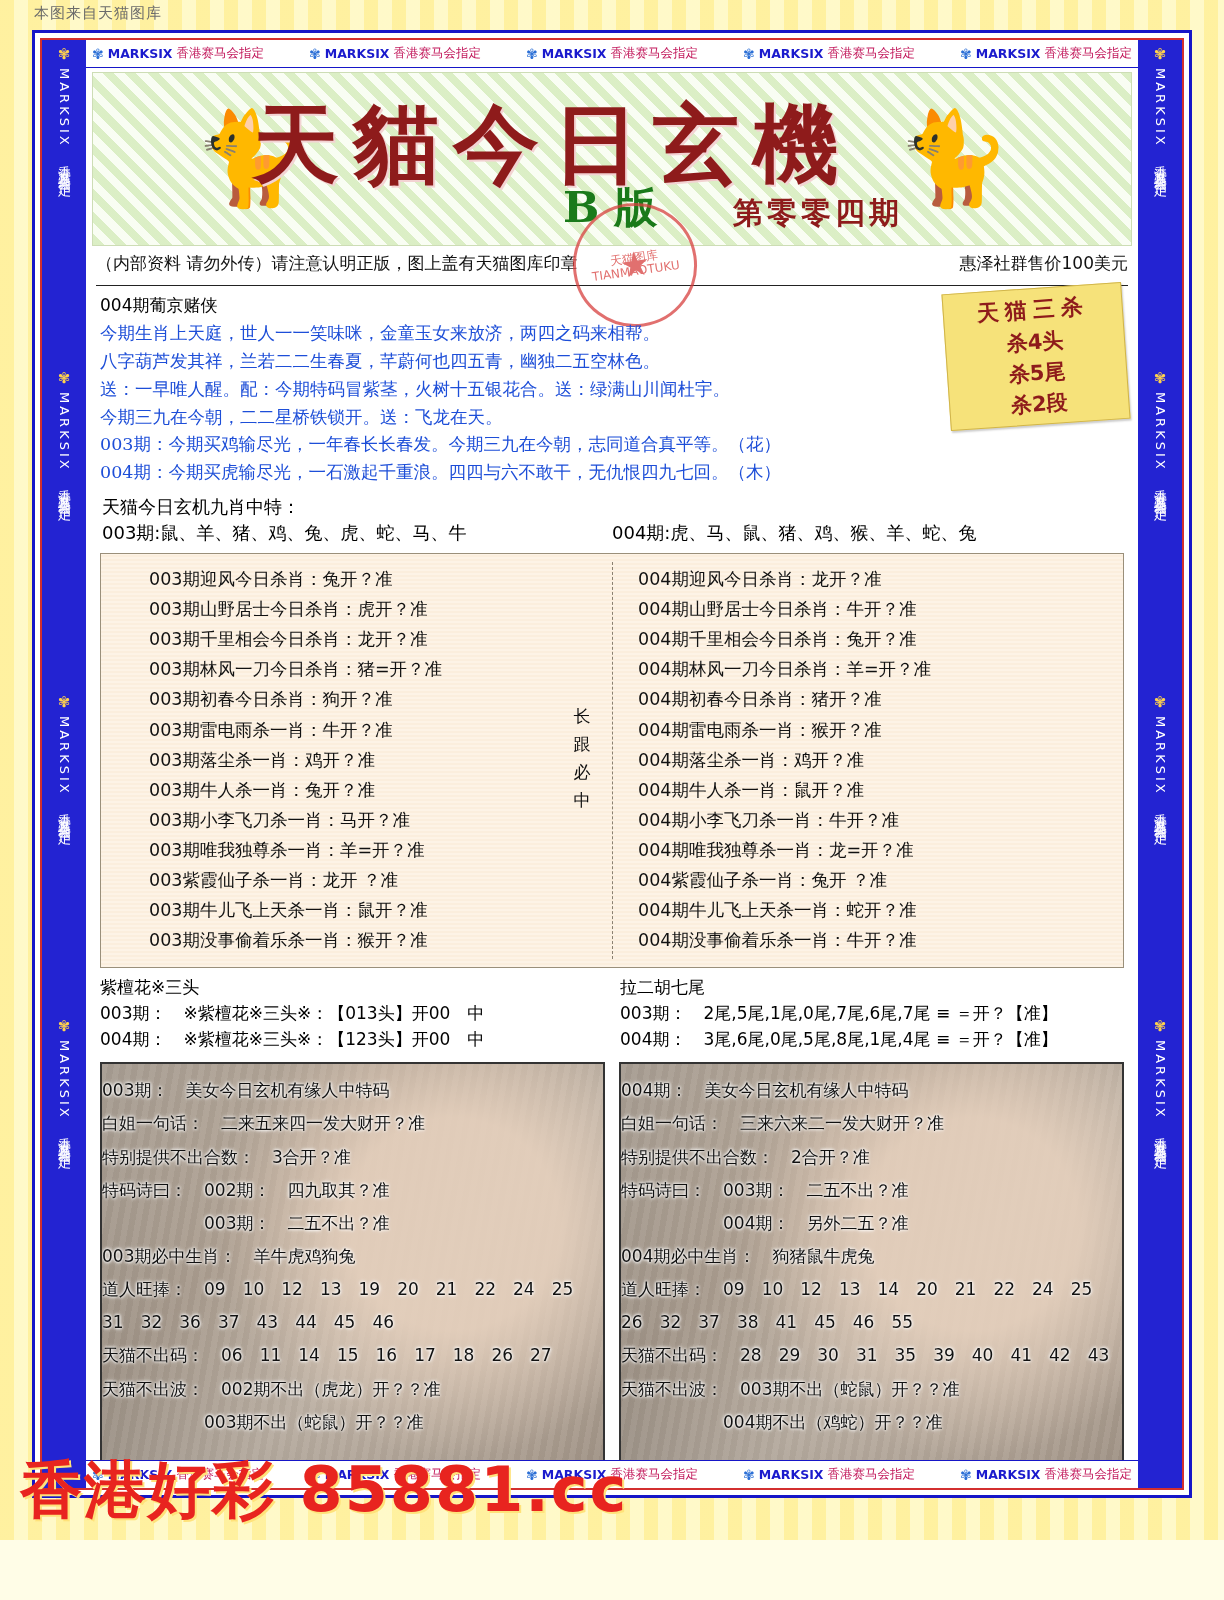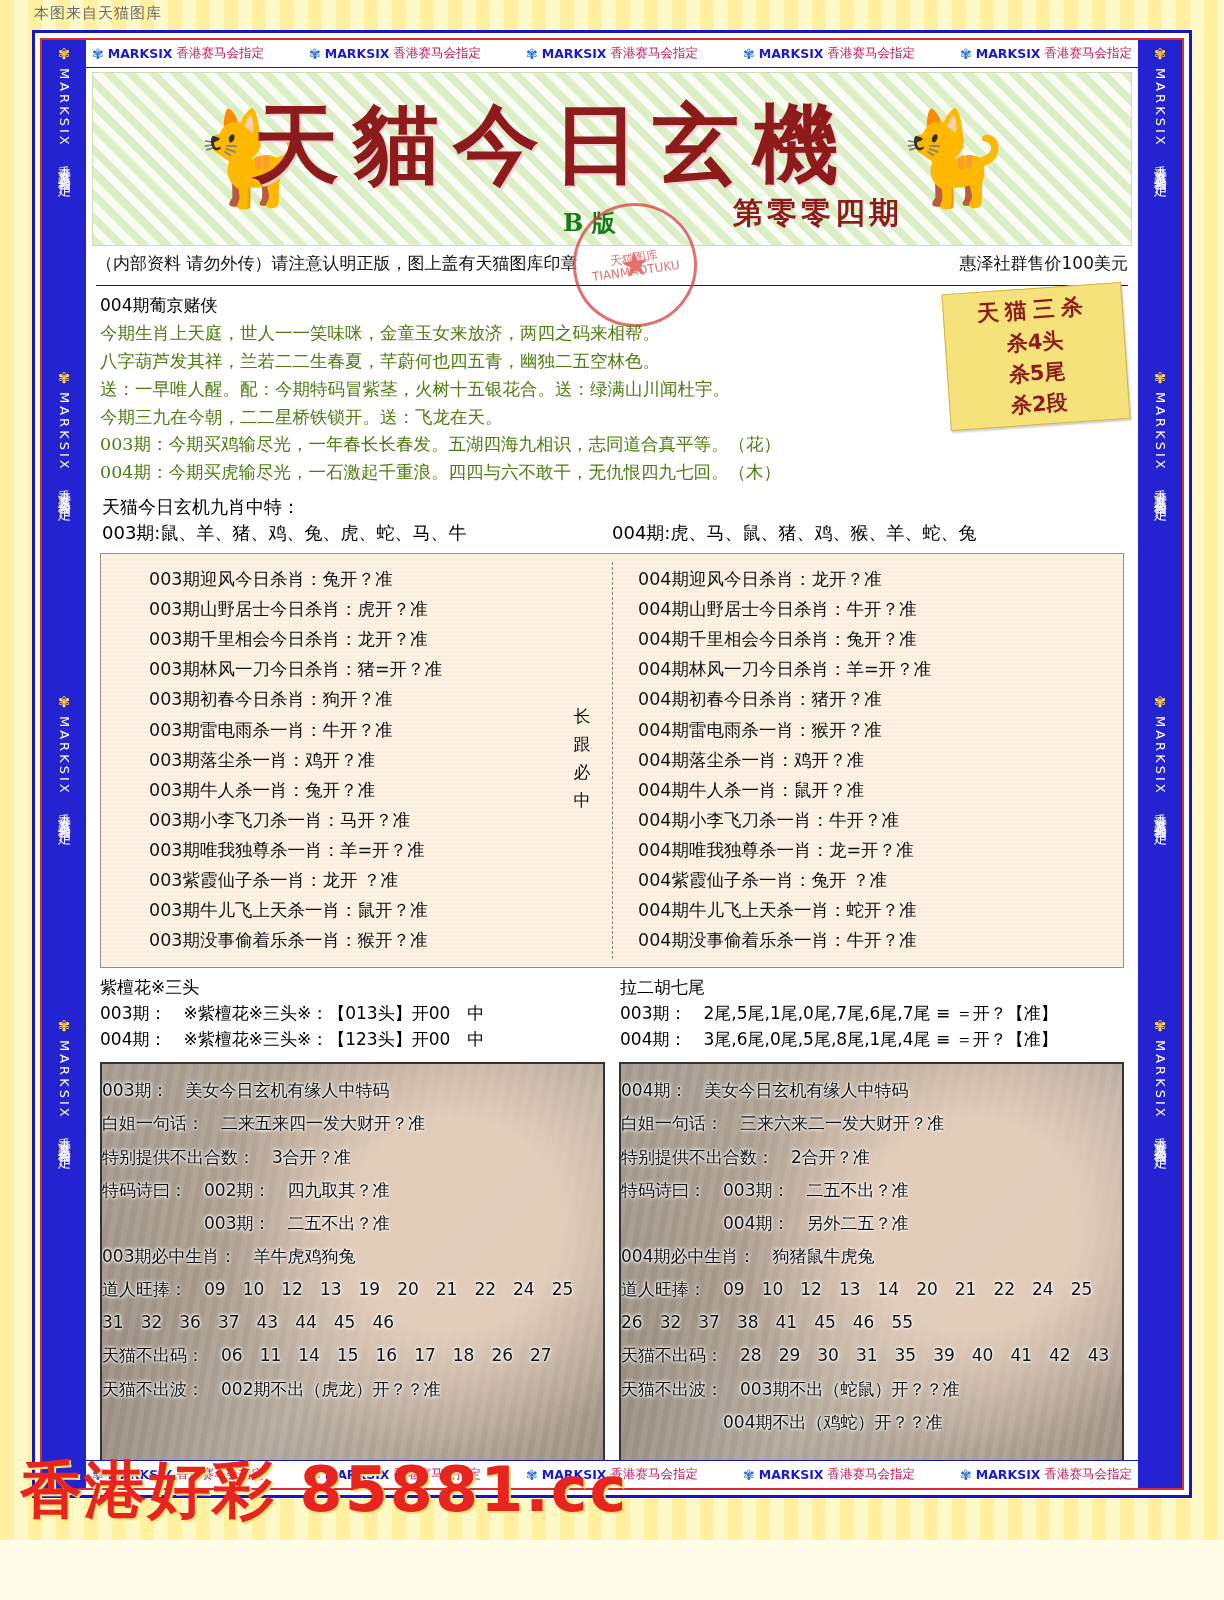"B 版" .bver { font-size: 24px -> 43px; top: 134px -> 106px }
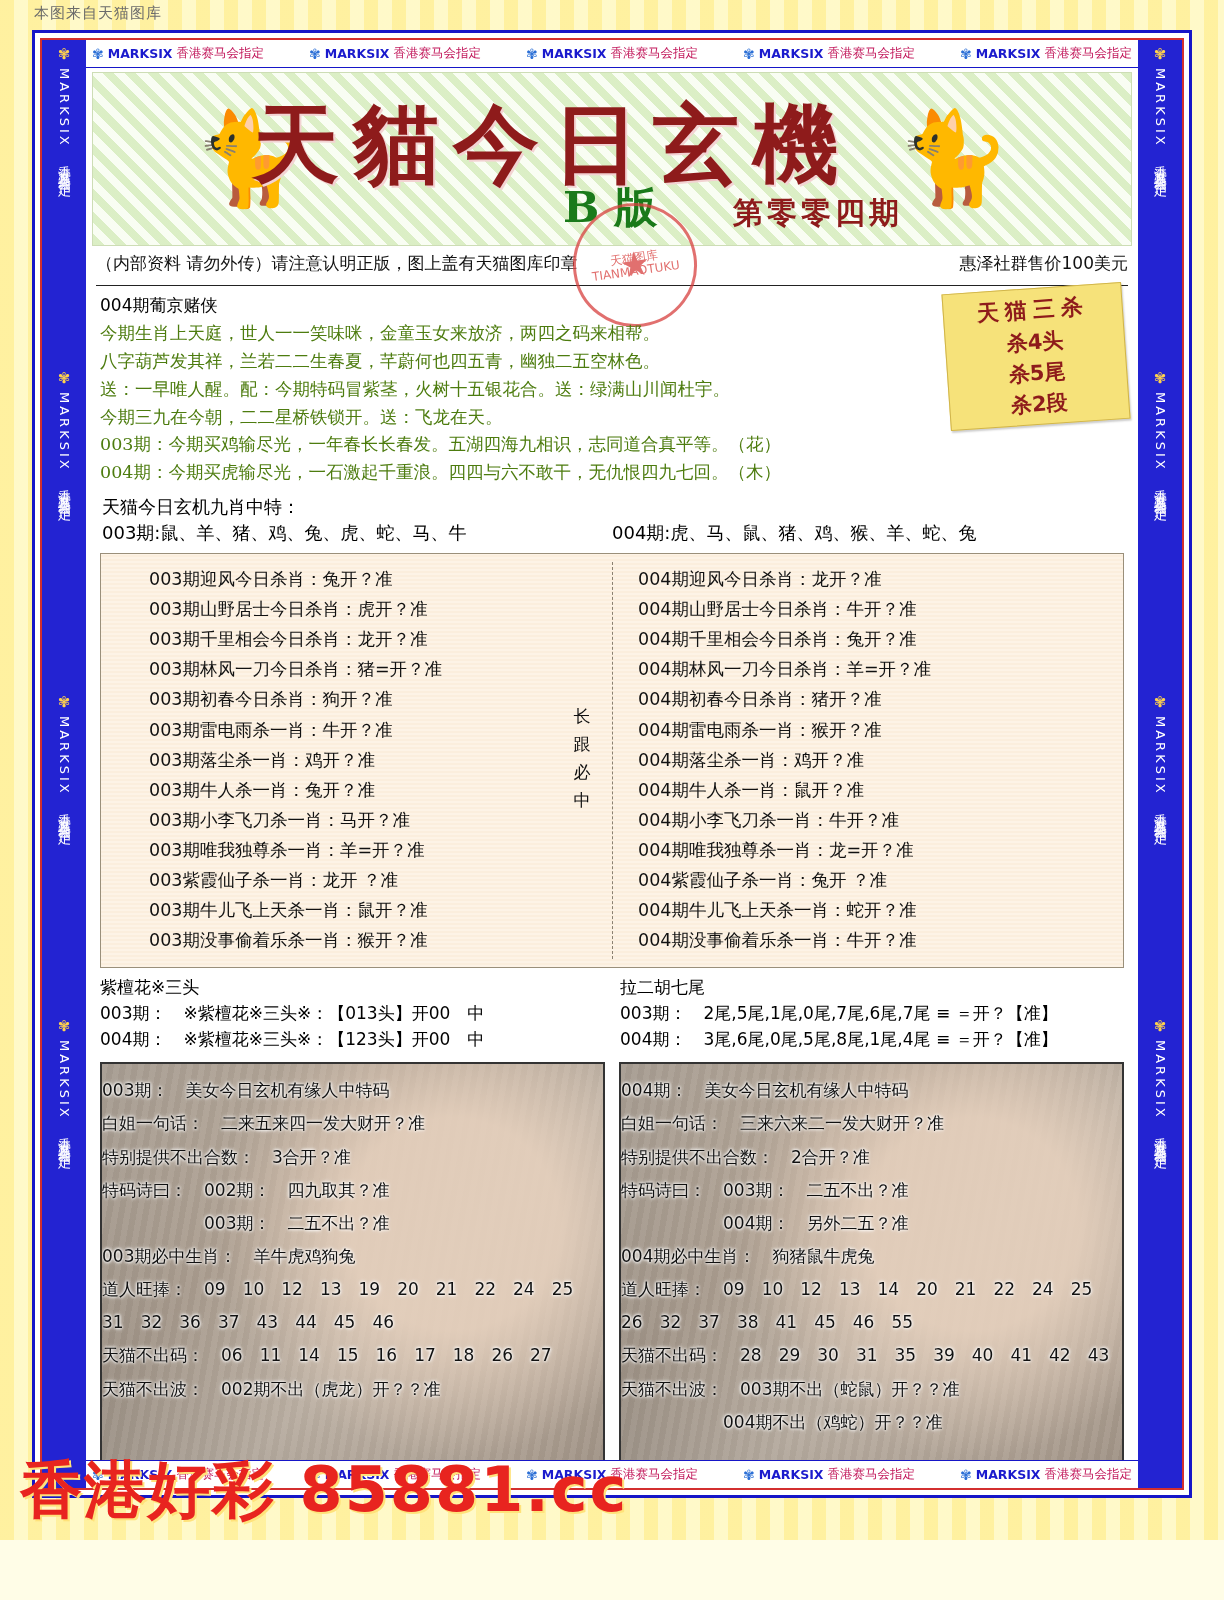"今期生肖上天庭，世人一一笑味咪，金童玉女来放济，两四之码来相帮。" .article p { color: #4d7c0f -> #1d4ed8 }
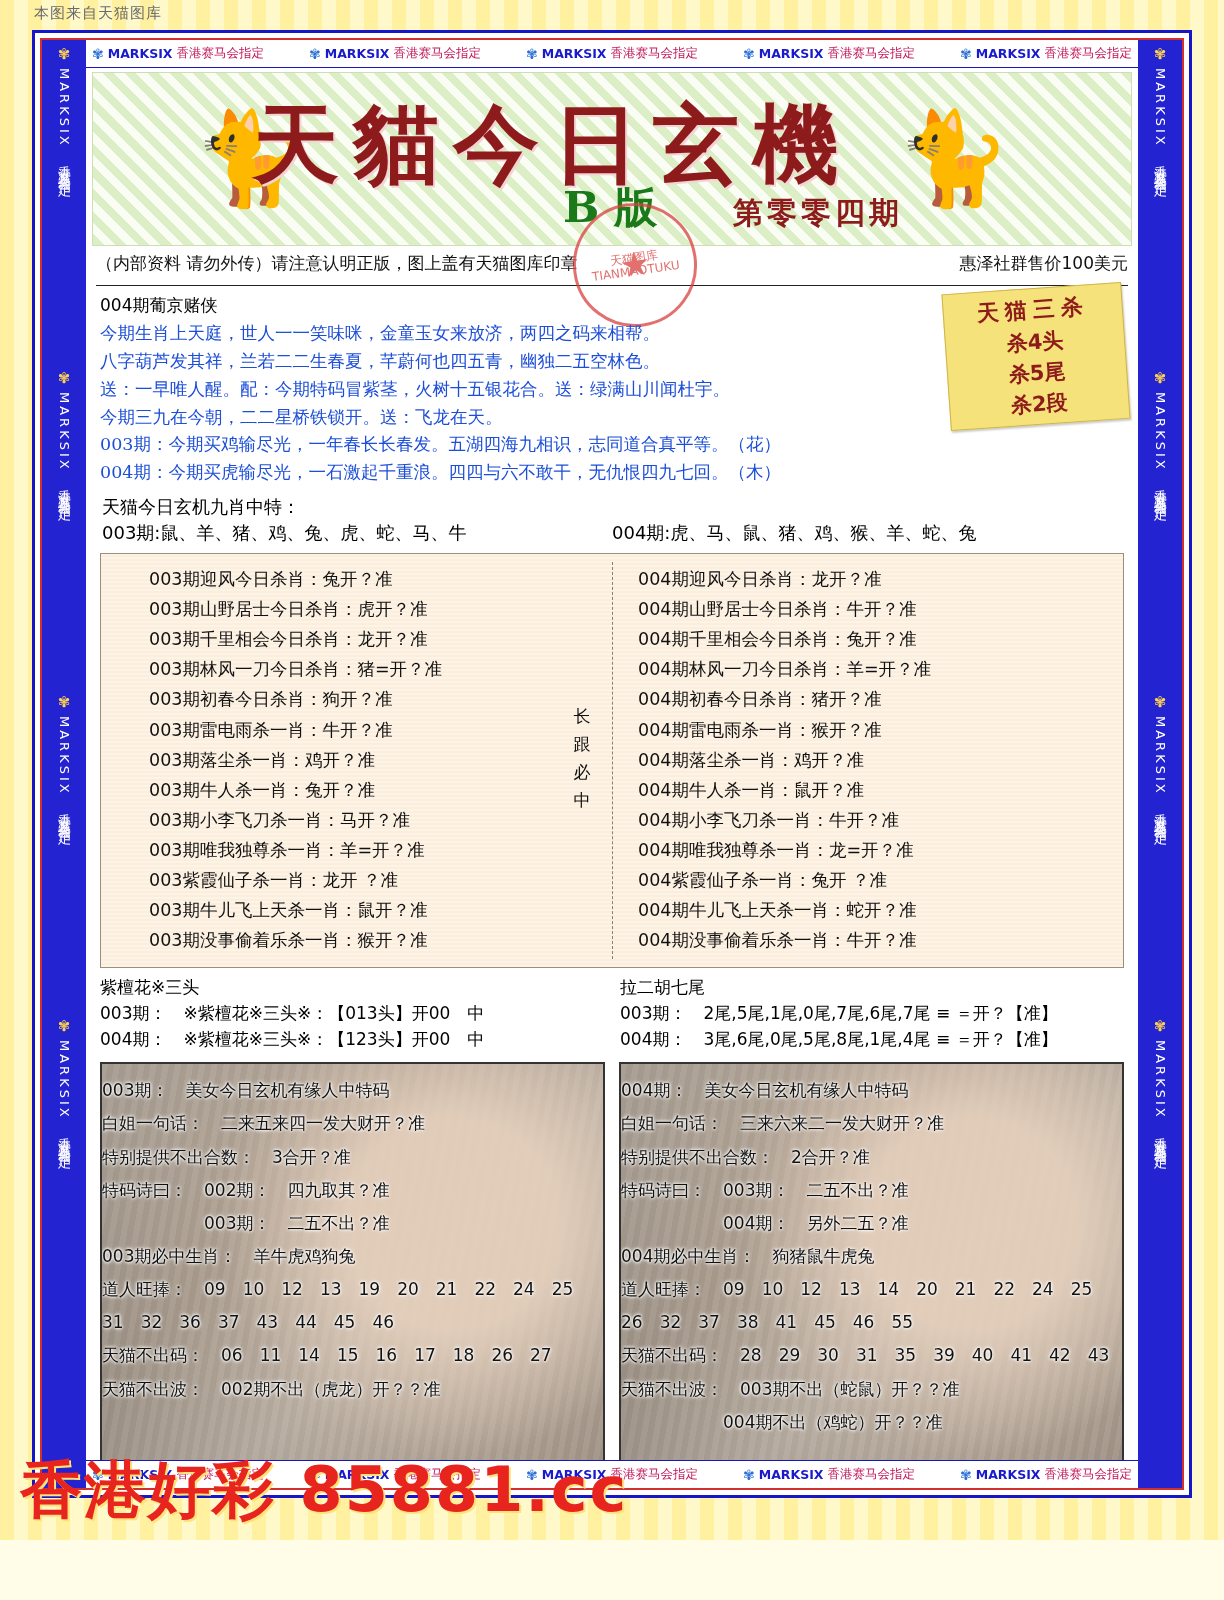"003期：今期买鸡输尽光，一年春长长春发。五湖四海九相识，志同道合真平等。（花）" p { text: 五湖四海九相识 -> 今期三九在今朝 }
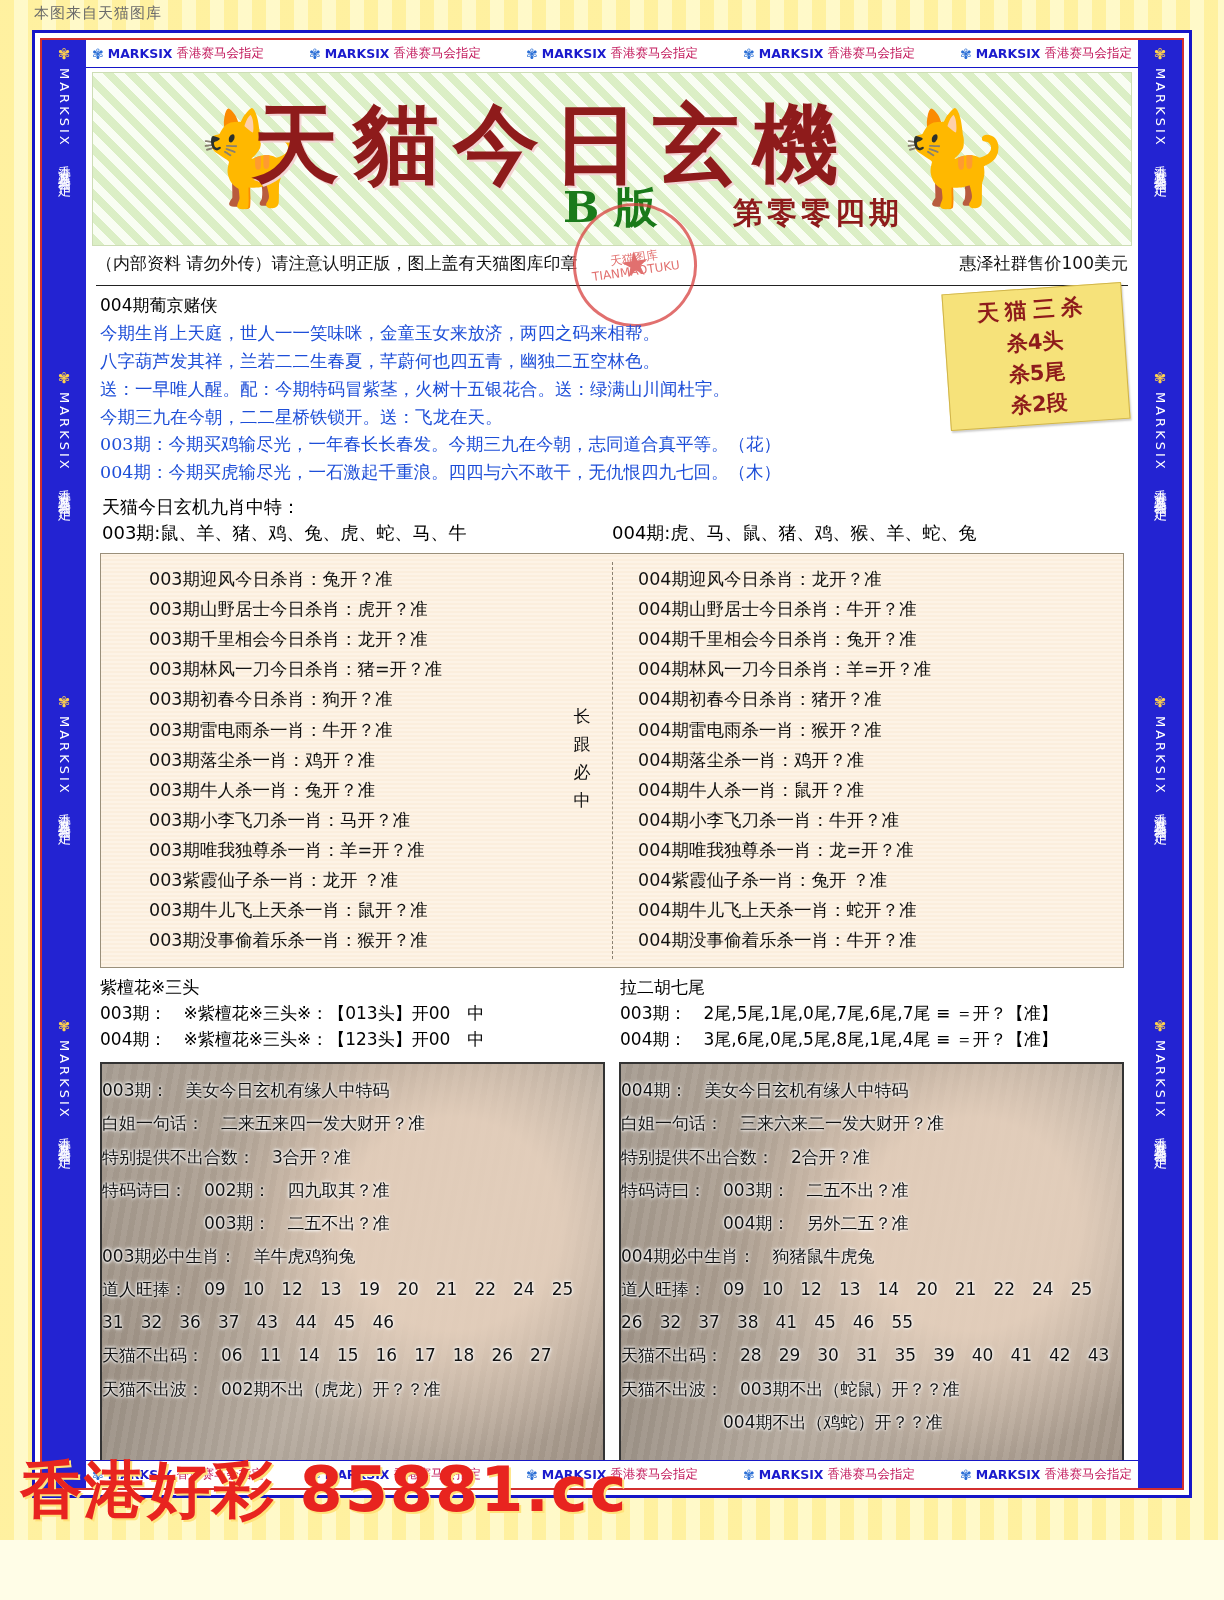"003期不出（蛇鼠）开？？准" div.ln { html: none -> <div> 003期不出（蛇鼠）开？？准</div> }
